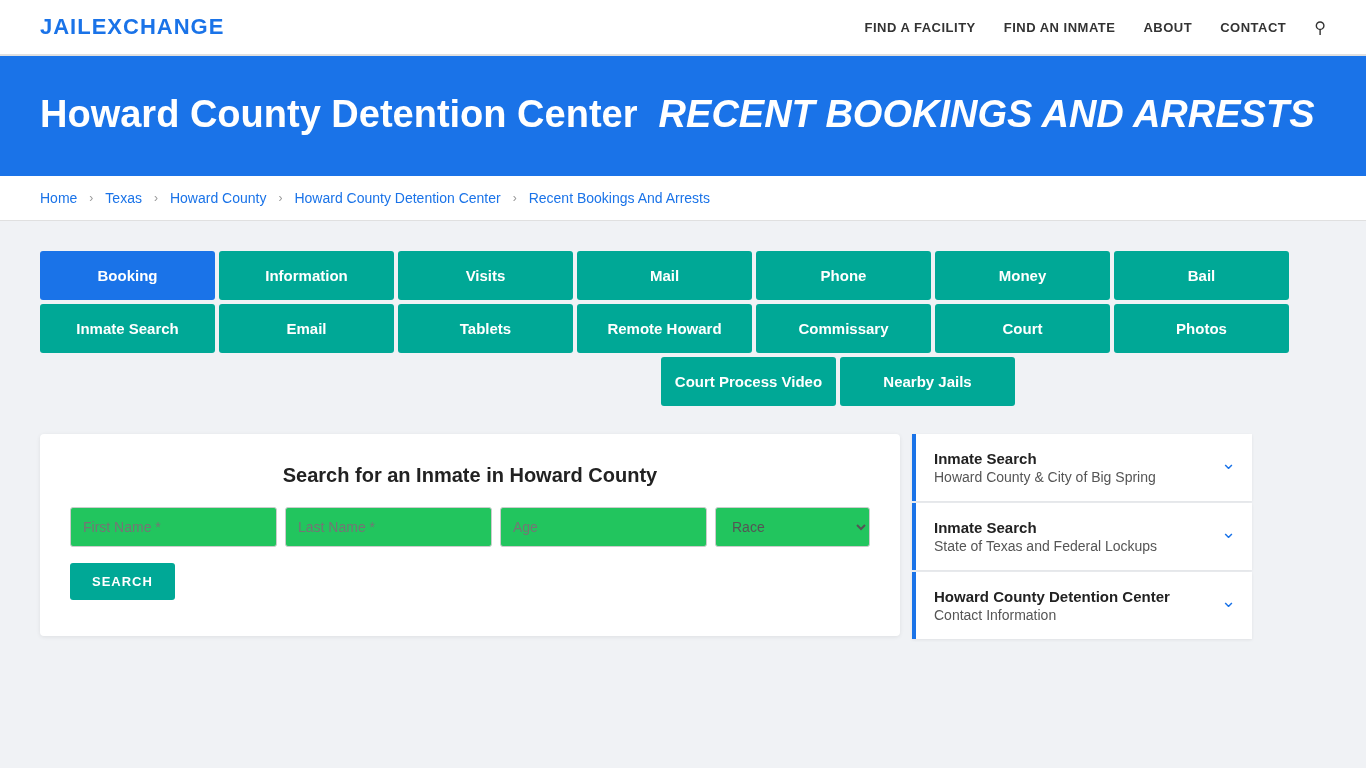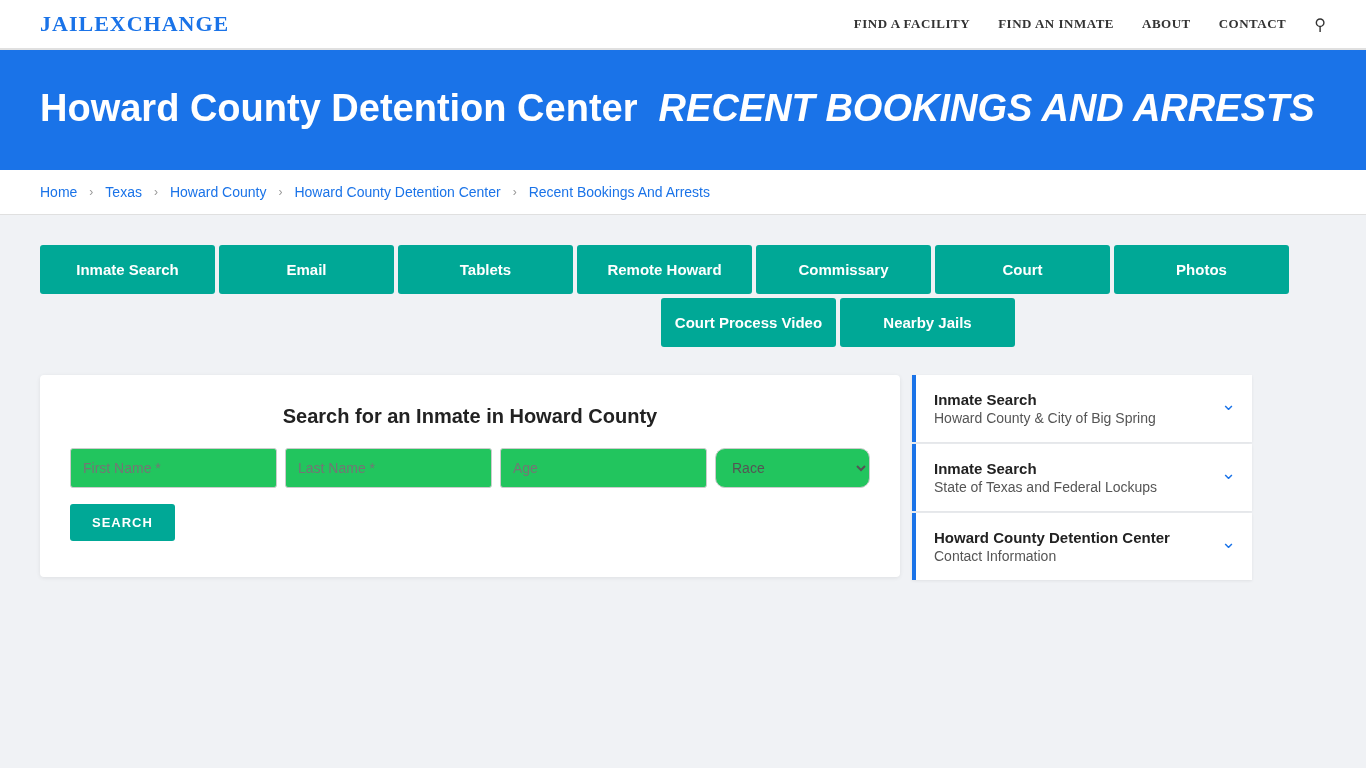"JAILEXCHANGE" .header { font-family: Liberation Serif, serif -> none; height: 50px -> 56px }
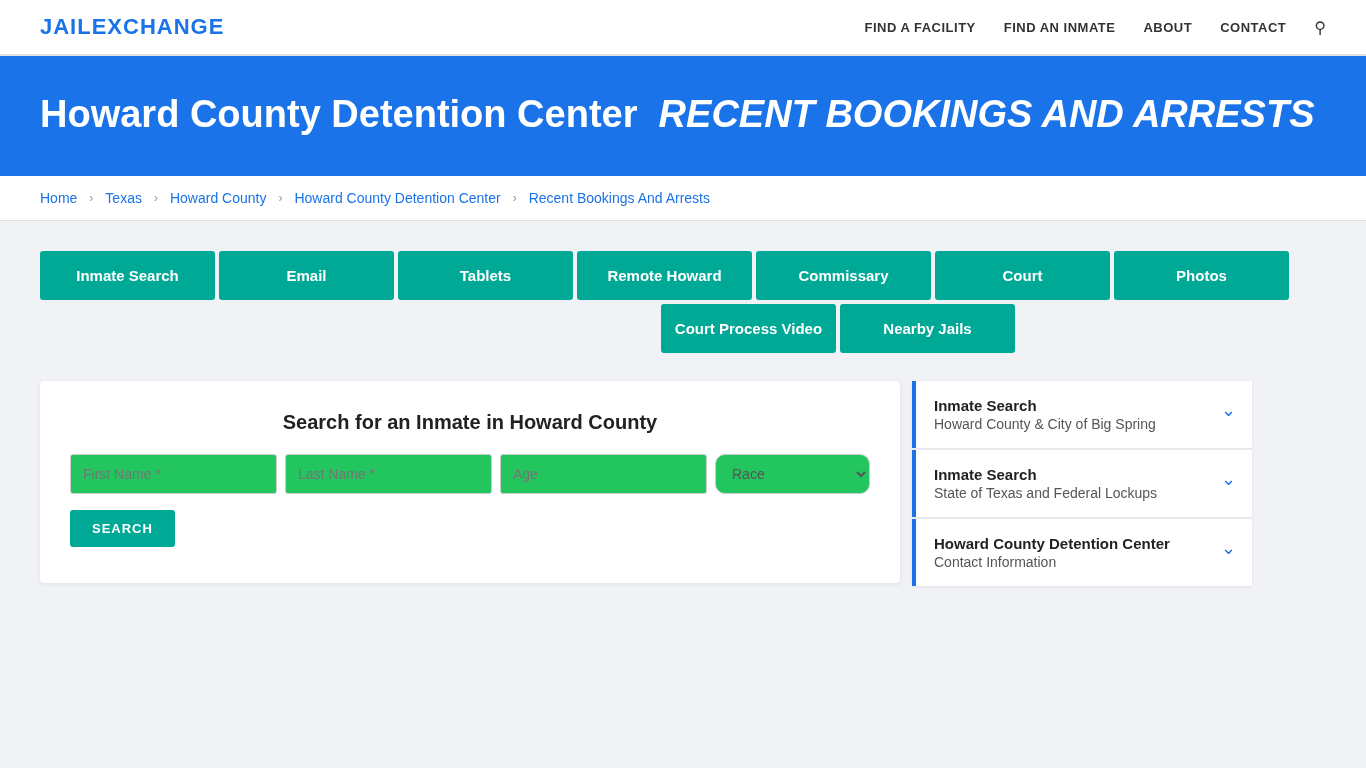"Booking" div.btn-row { html: none -> <div> <button>Booking</button> <button>Information</button> <button>Visits</button> <button>Mail</button> <button>Phone</button> <button>Money</button> <button>Bail</button> </div> }
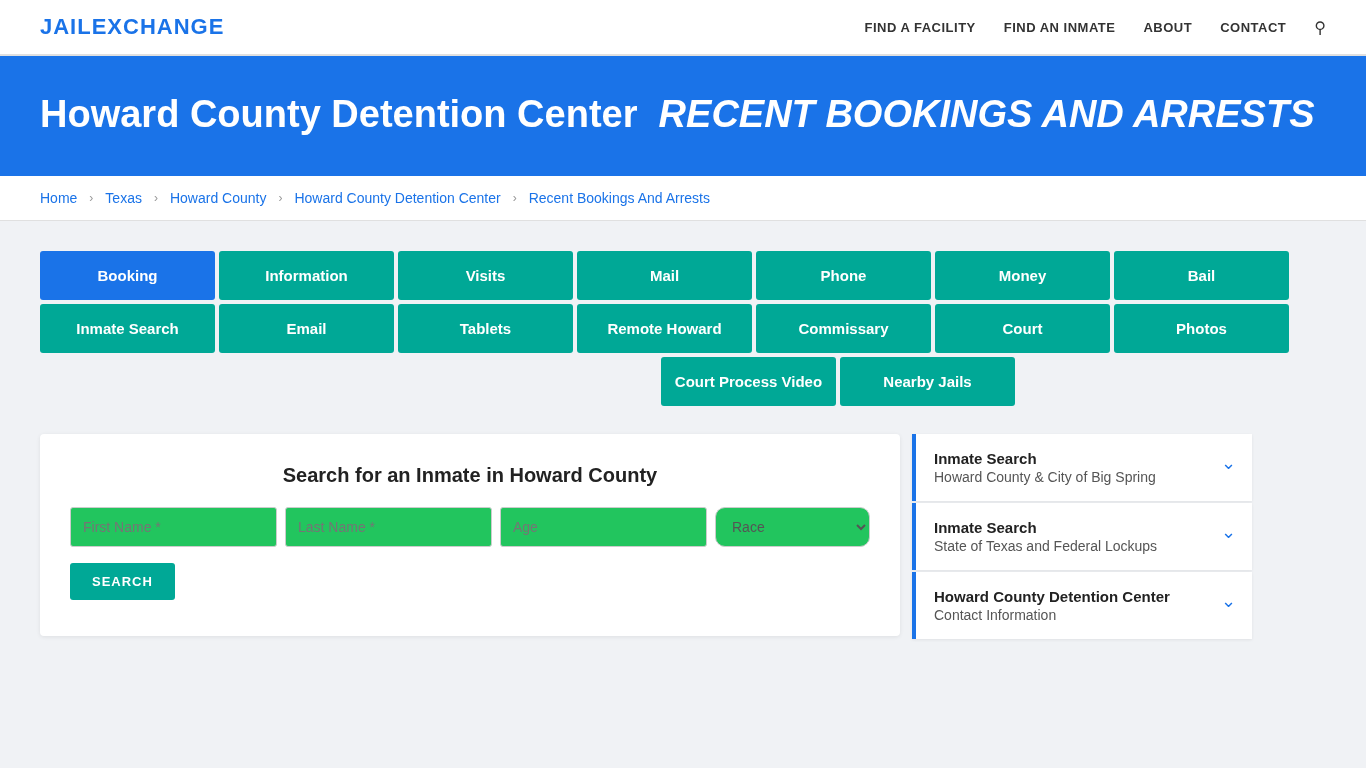"Race" .search-fields select { border-radius: 10px -> none }
